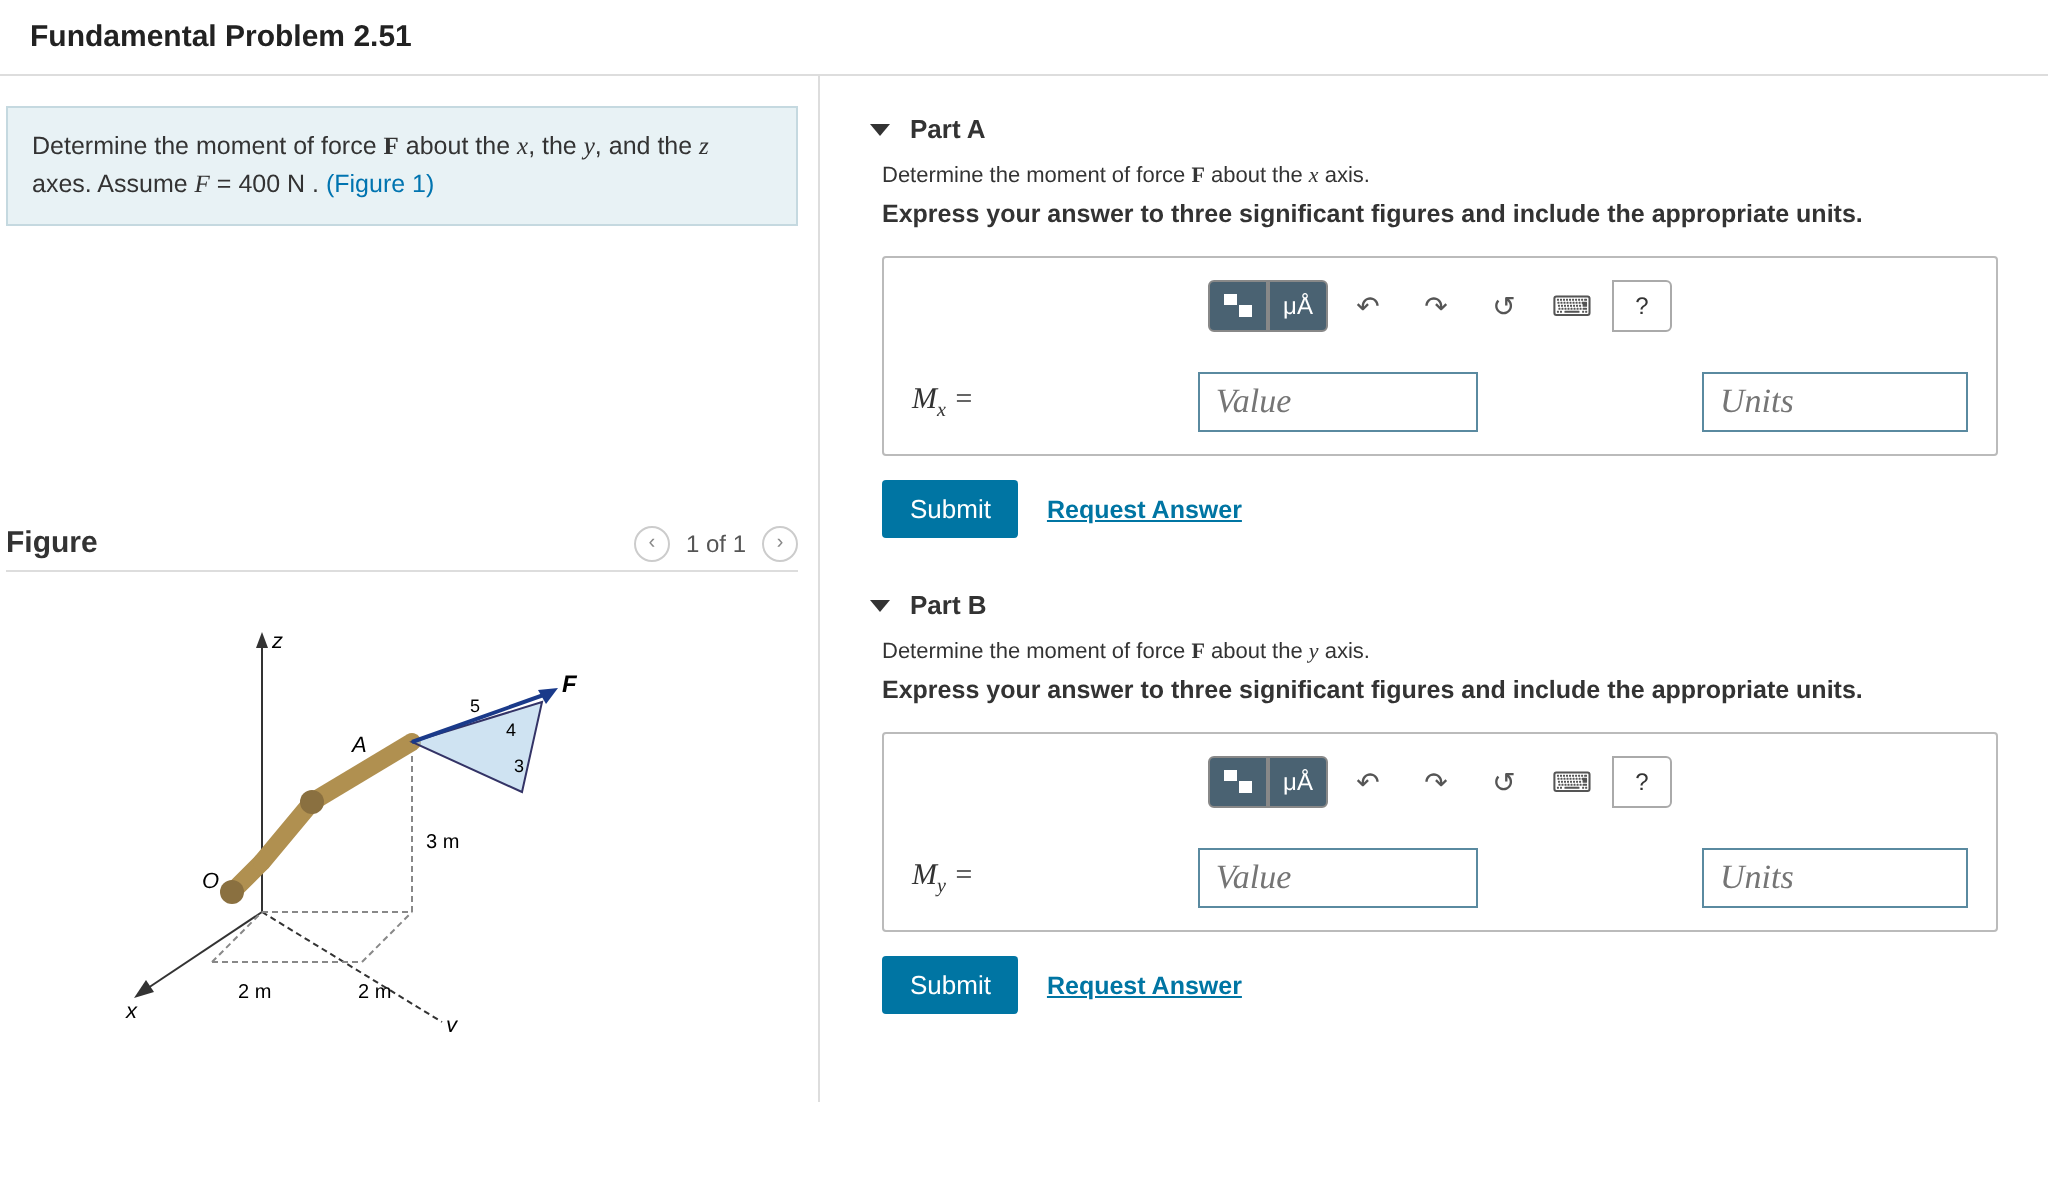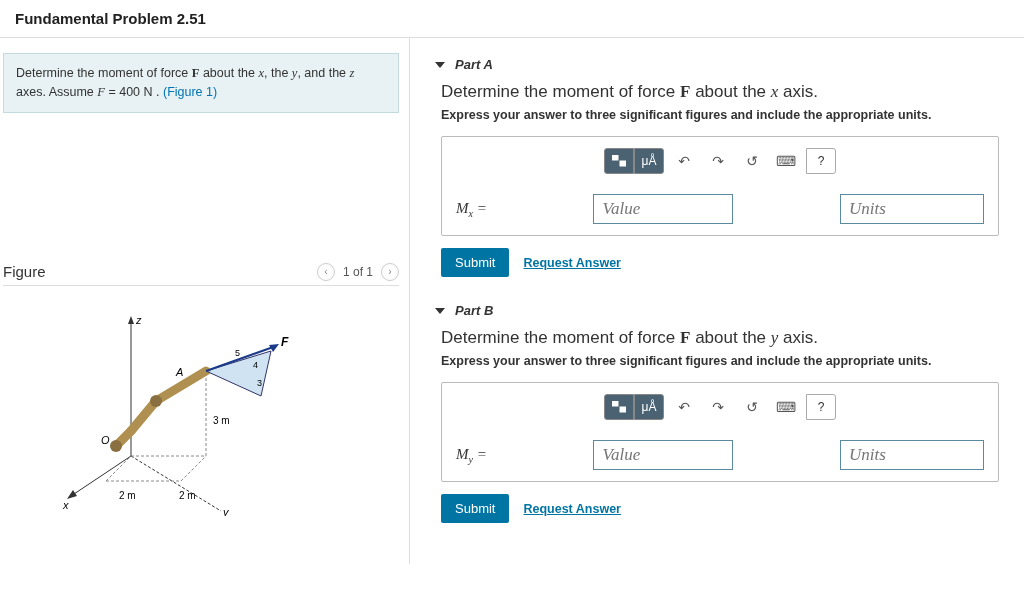"Part A" .part-title { font-style: italic -> none }
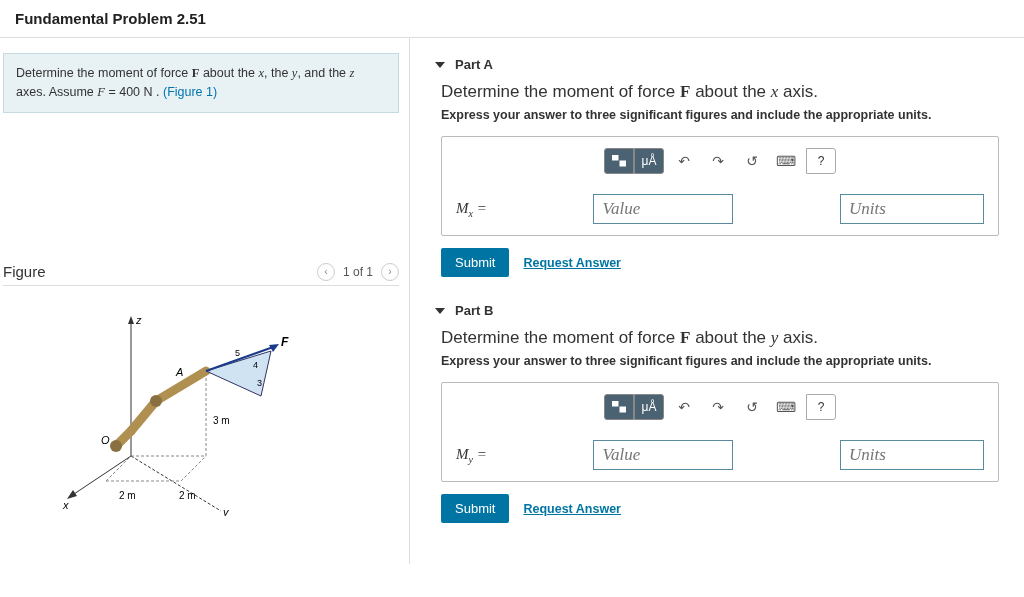"Determine the moment of force F about the x" .q-text { font-size: 17px -> 11px }
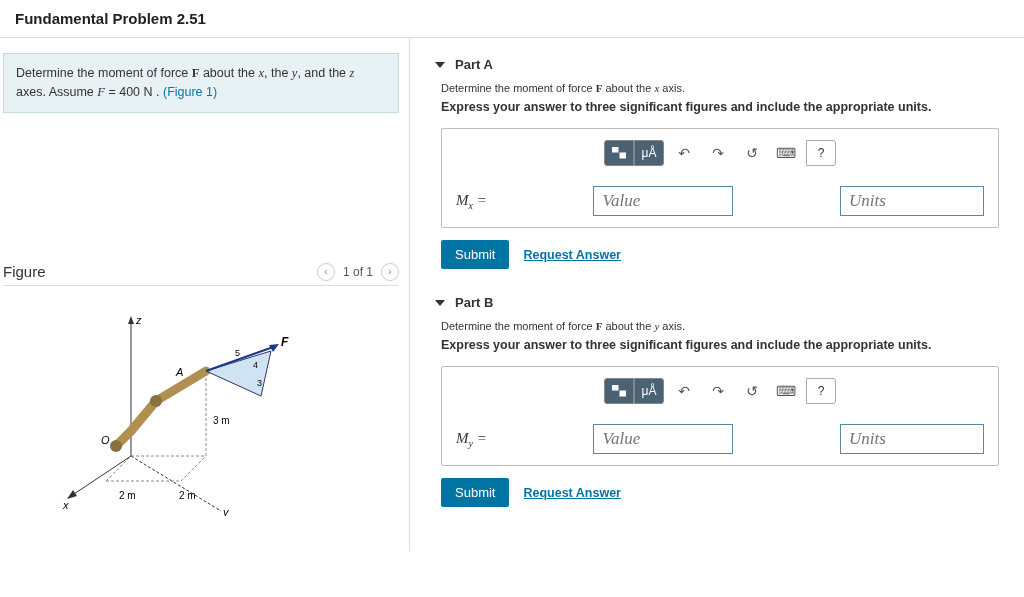"Units" .unit-in { width: 144px -> 133px }
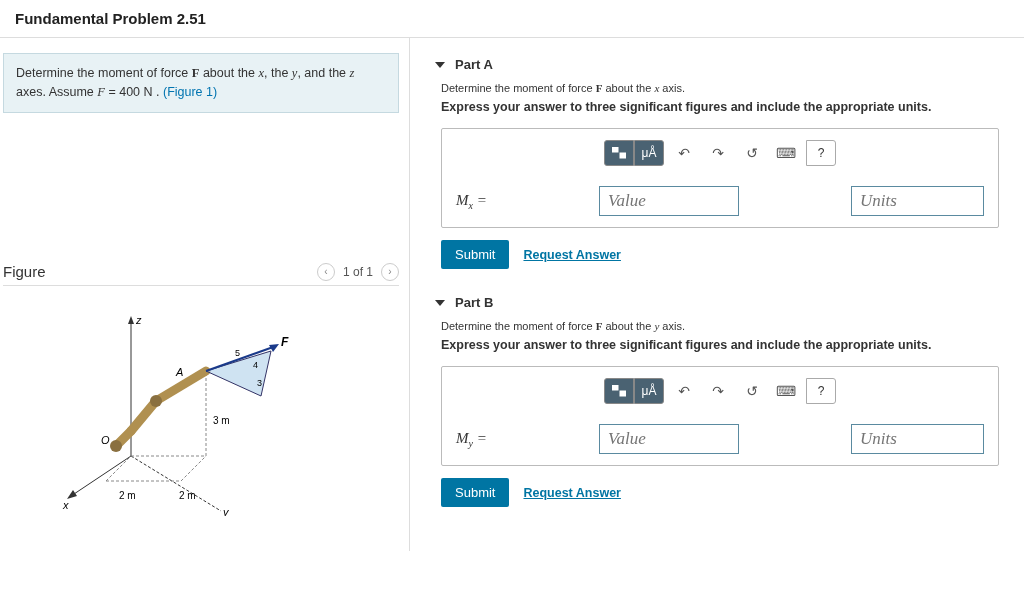"Figure" .figure-hdr h3 { font-weight: normal -> bold }
